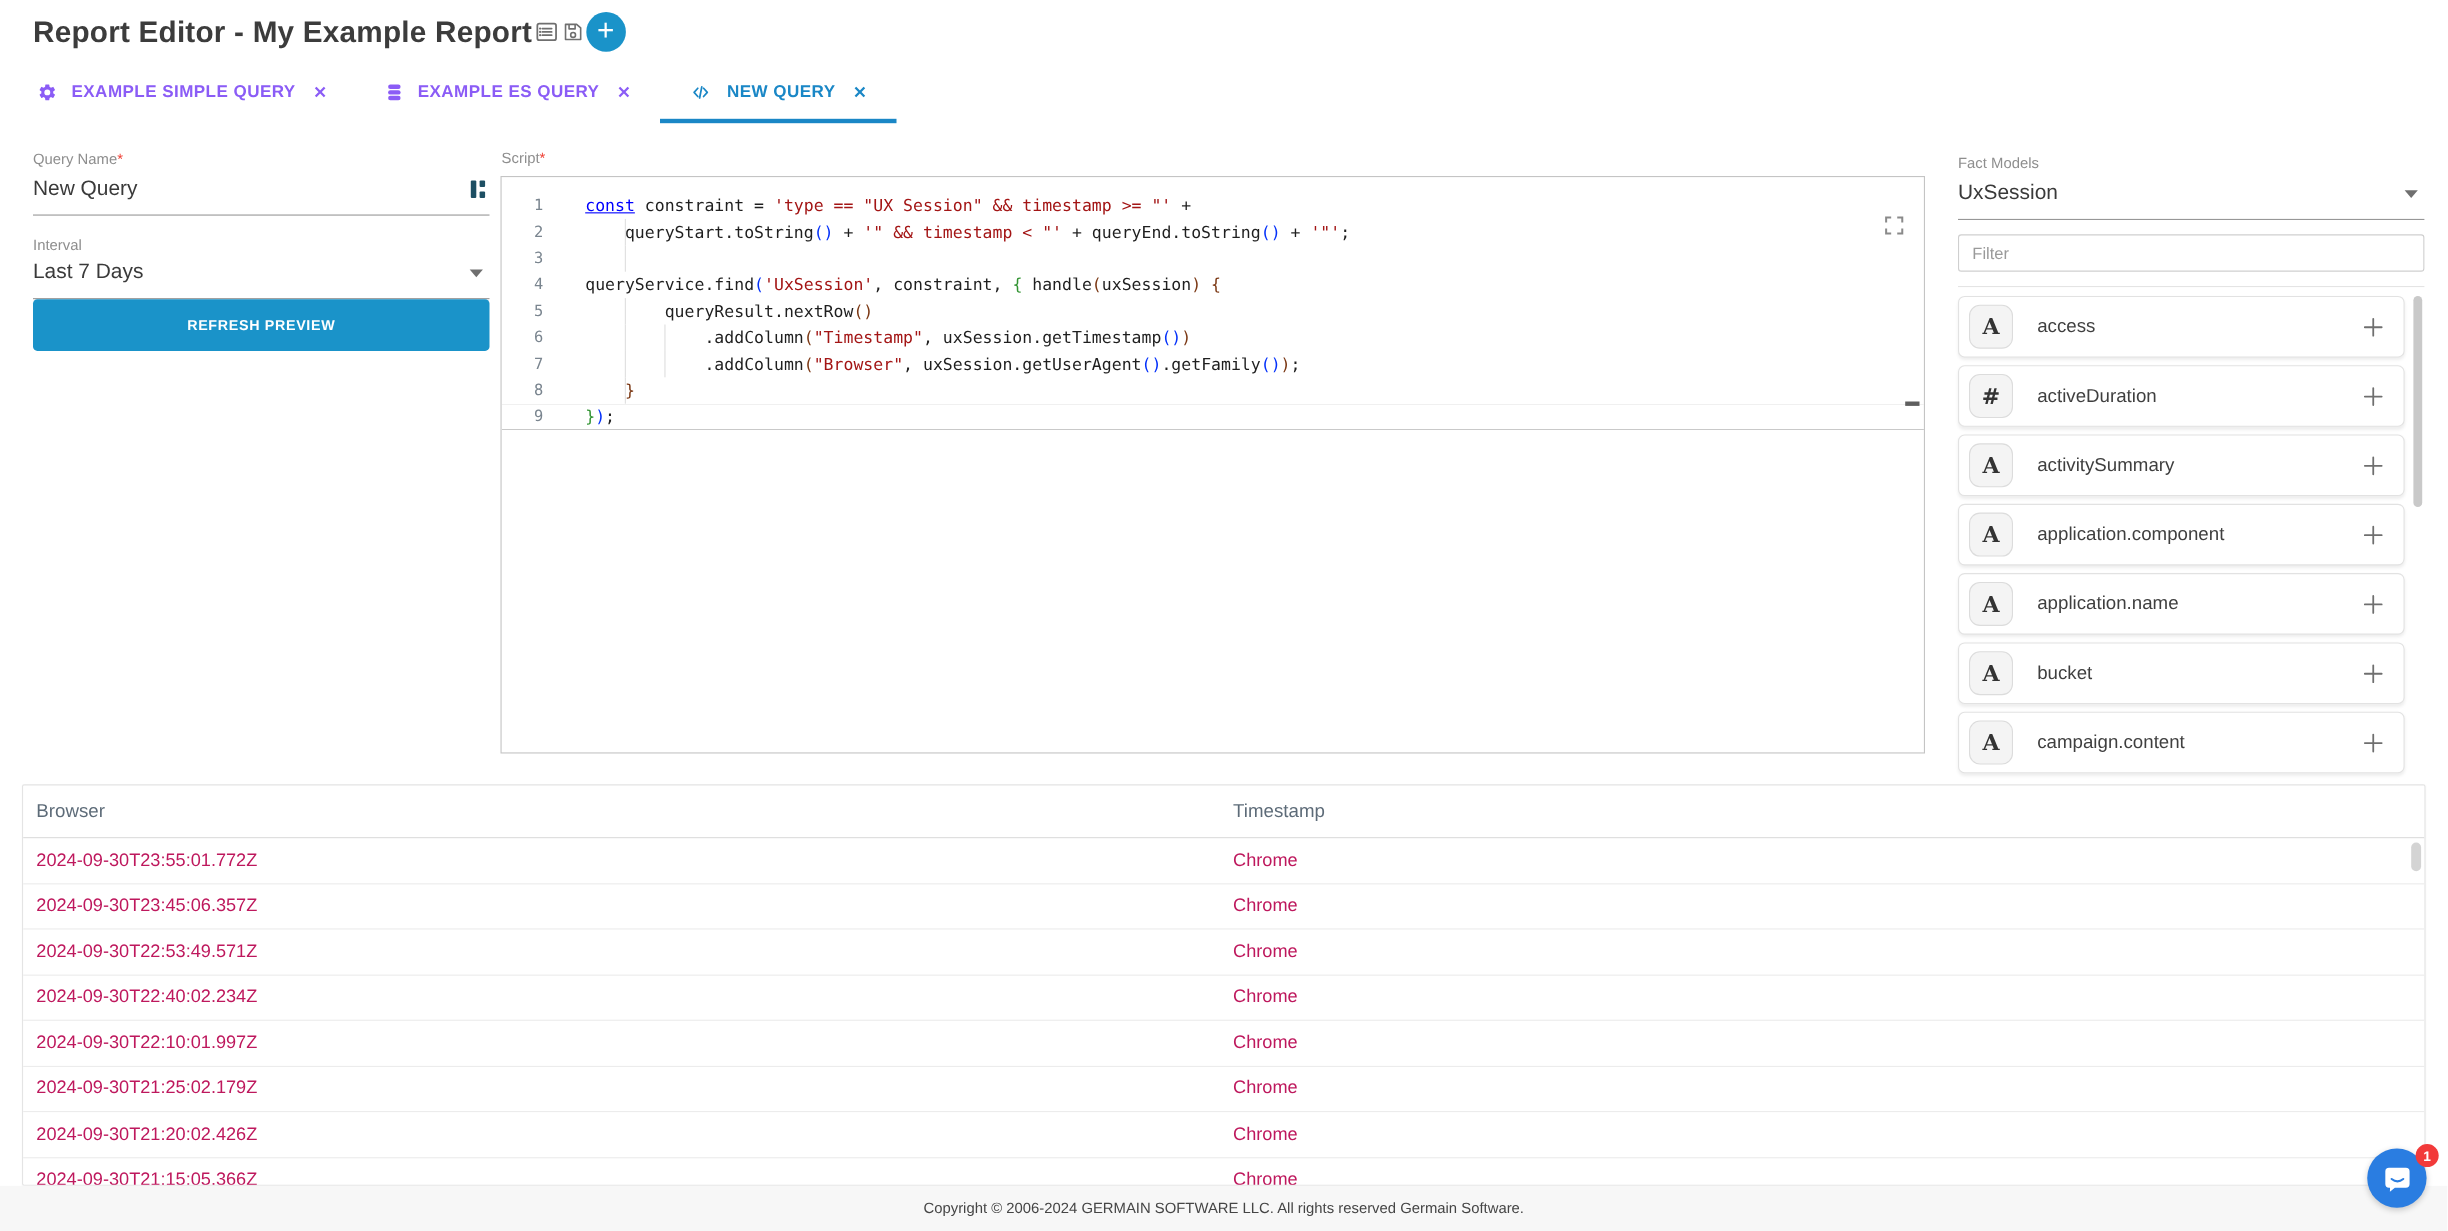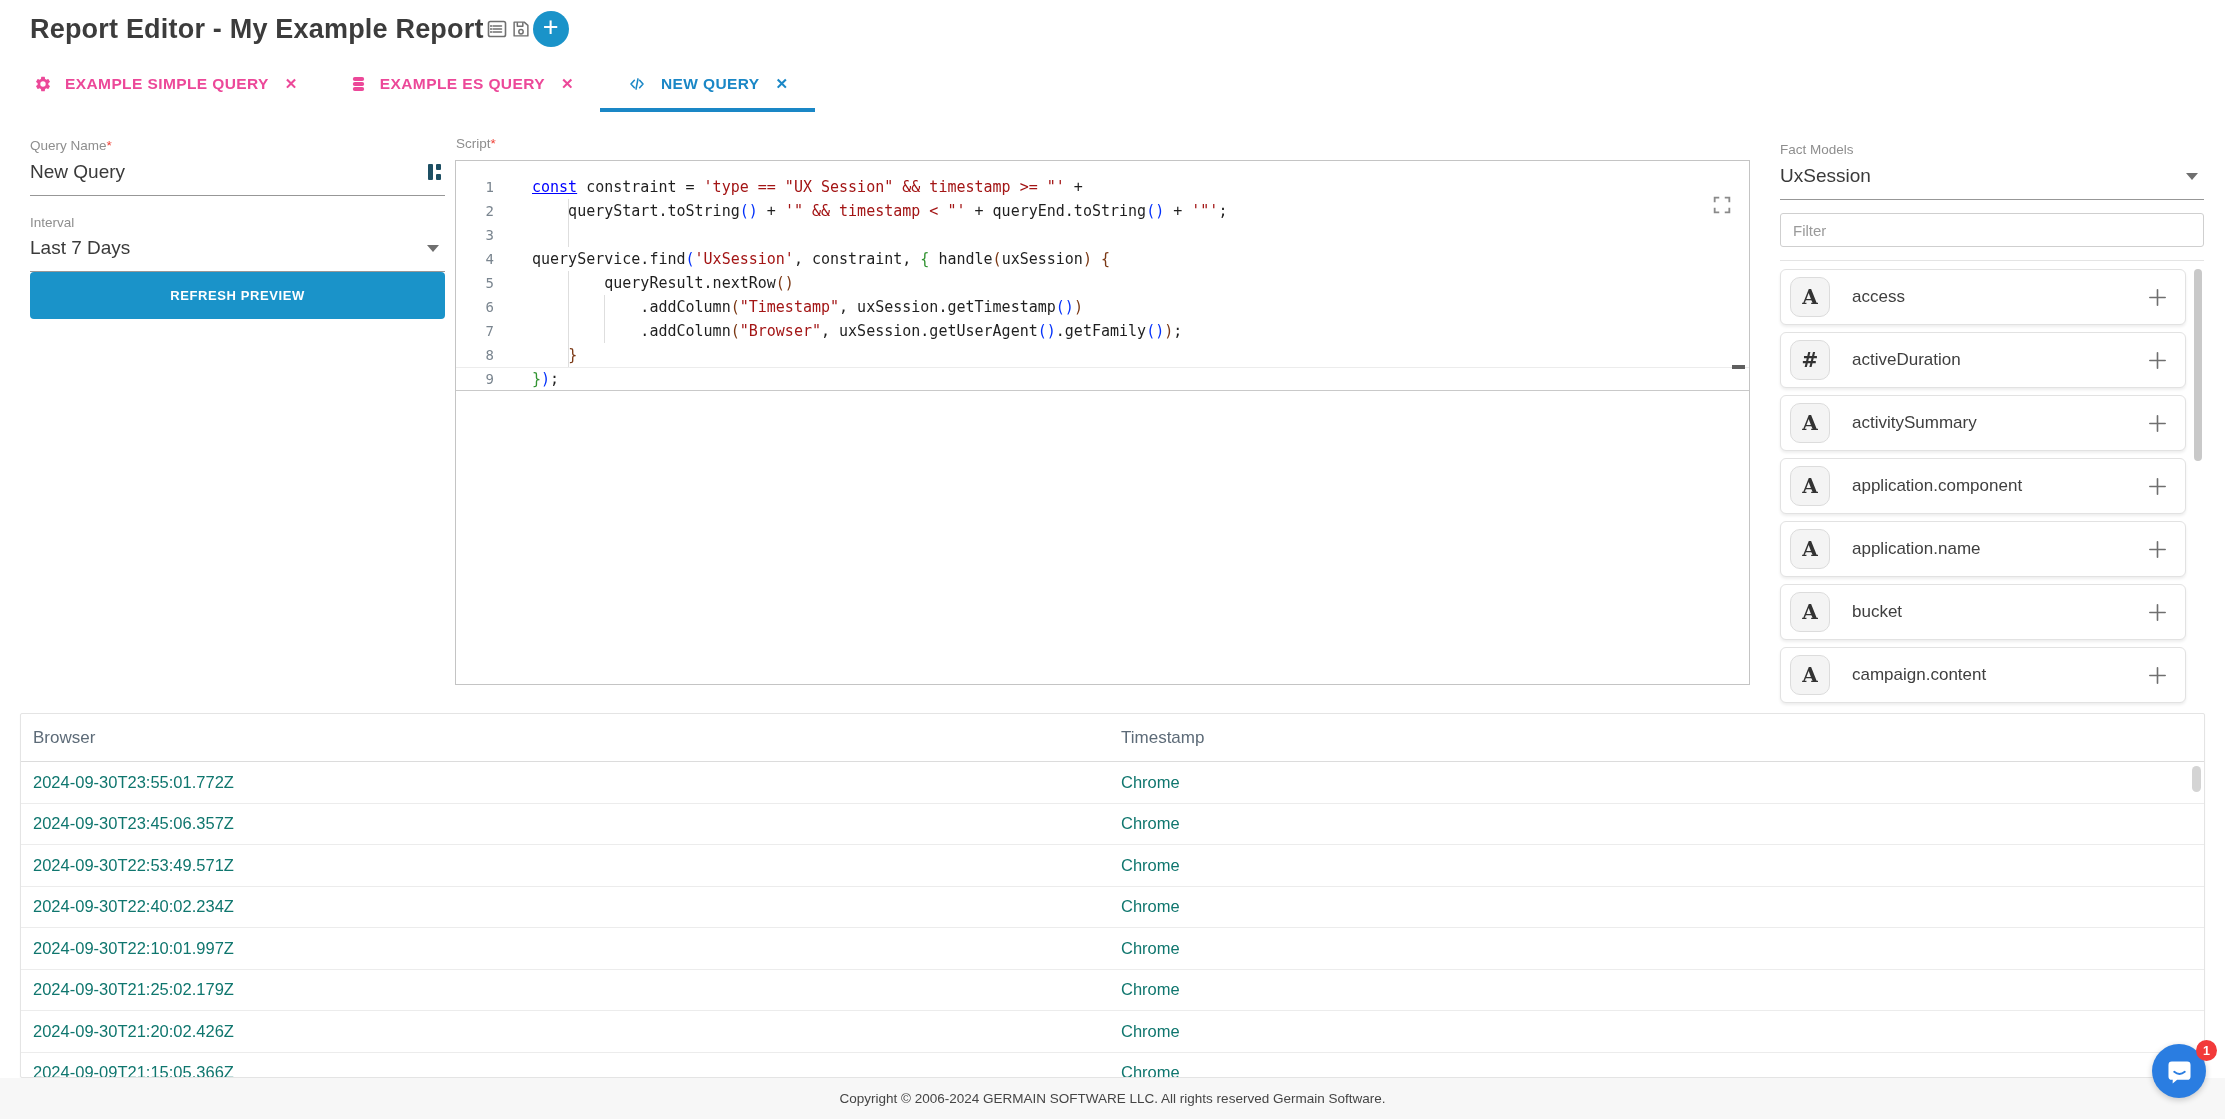"EXAMPLE SIMPLE QUERY" .tab { color: #ec4899 -> #8b5cf6 }
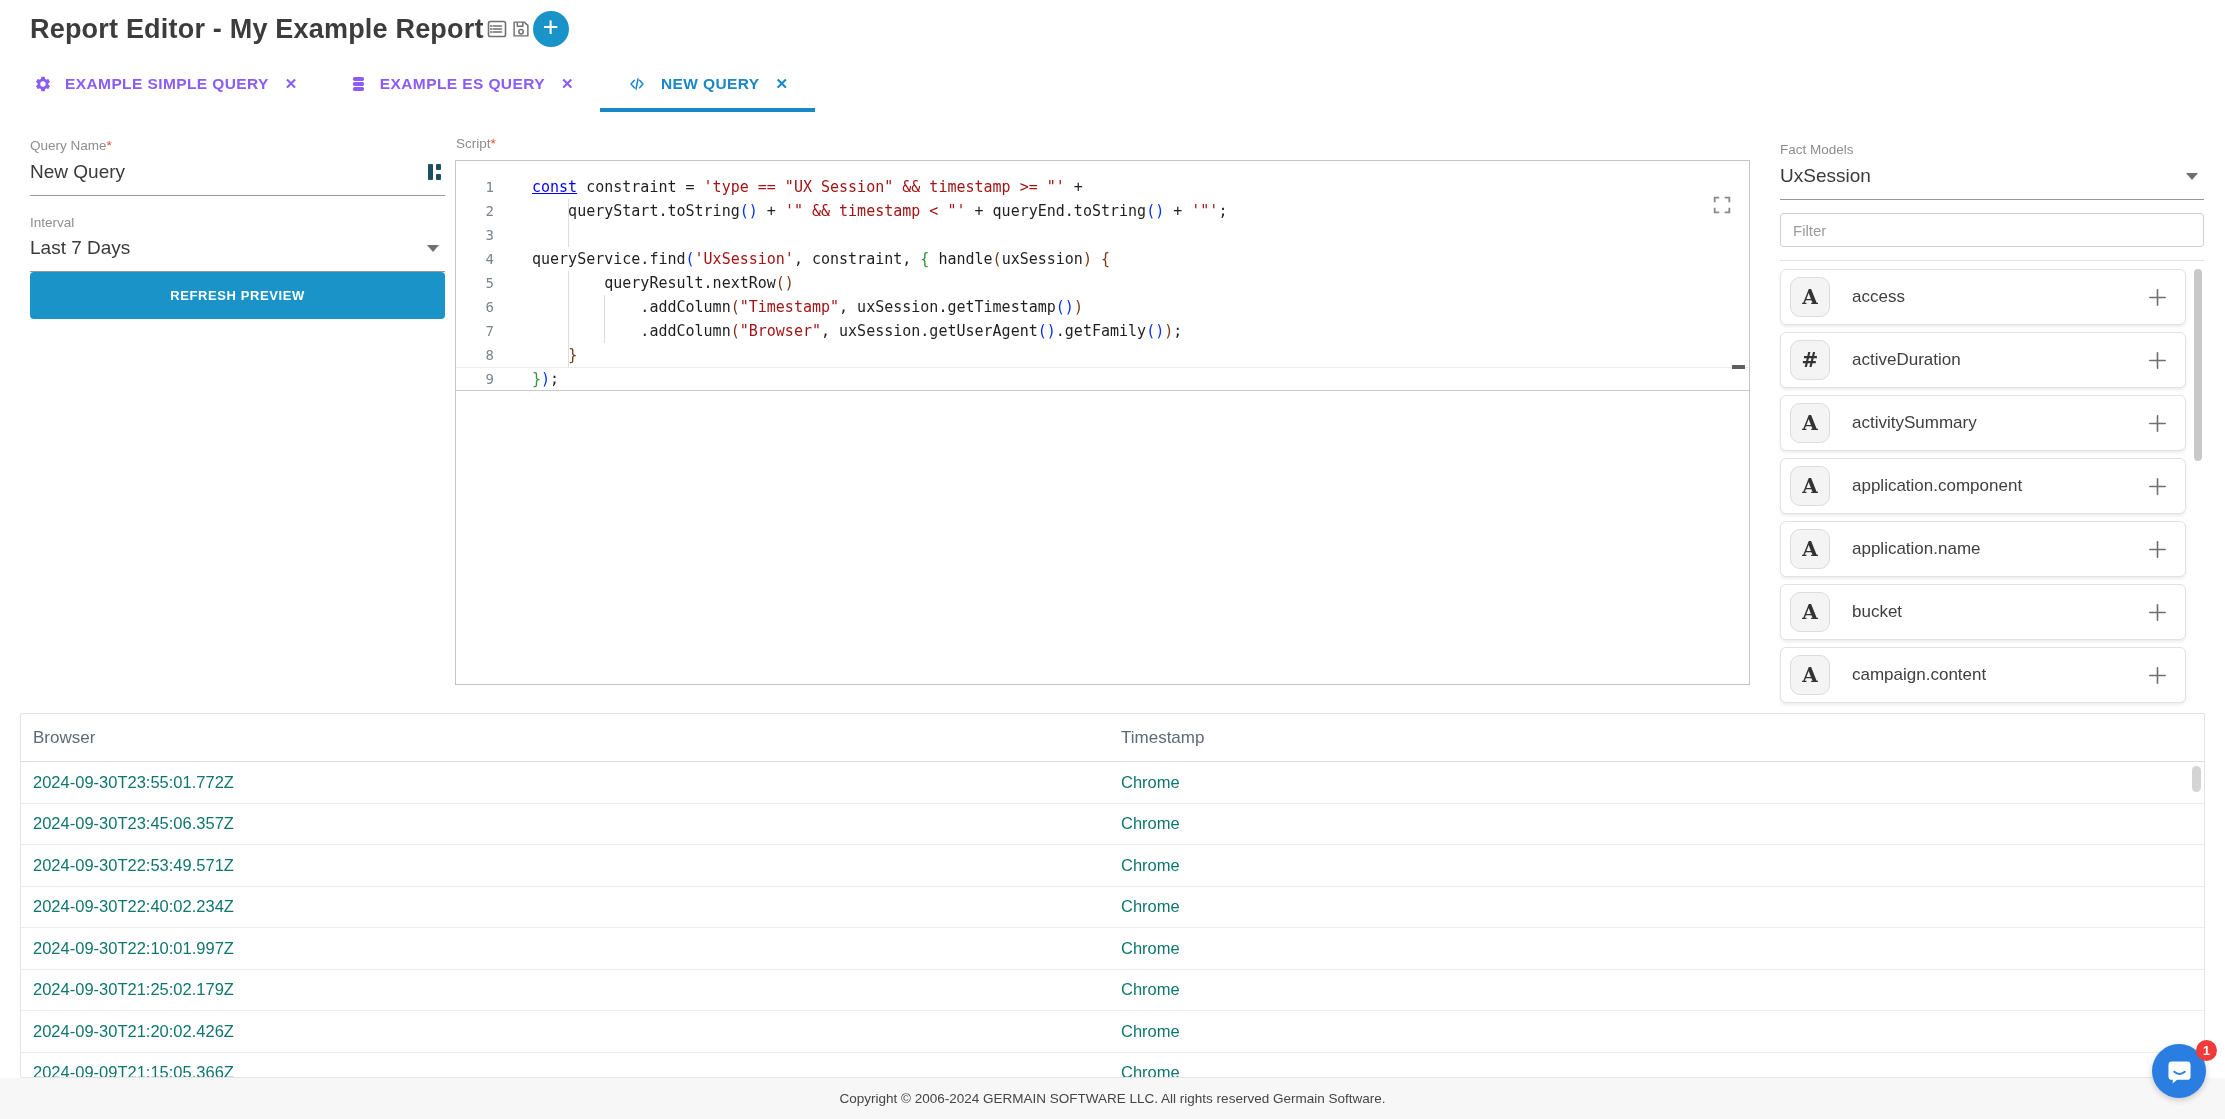"2024-09-30T23:55:01.772Z" .t-row { color: #0f766e -> #be185d }
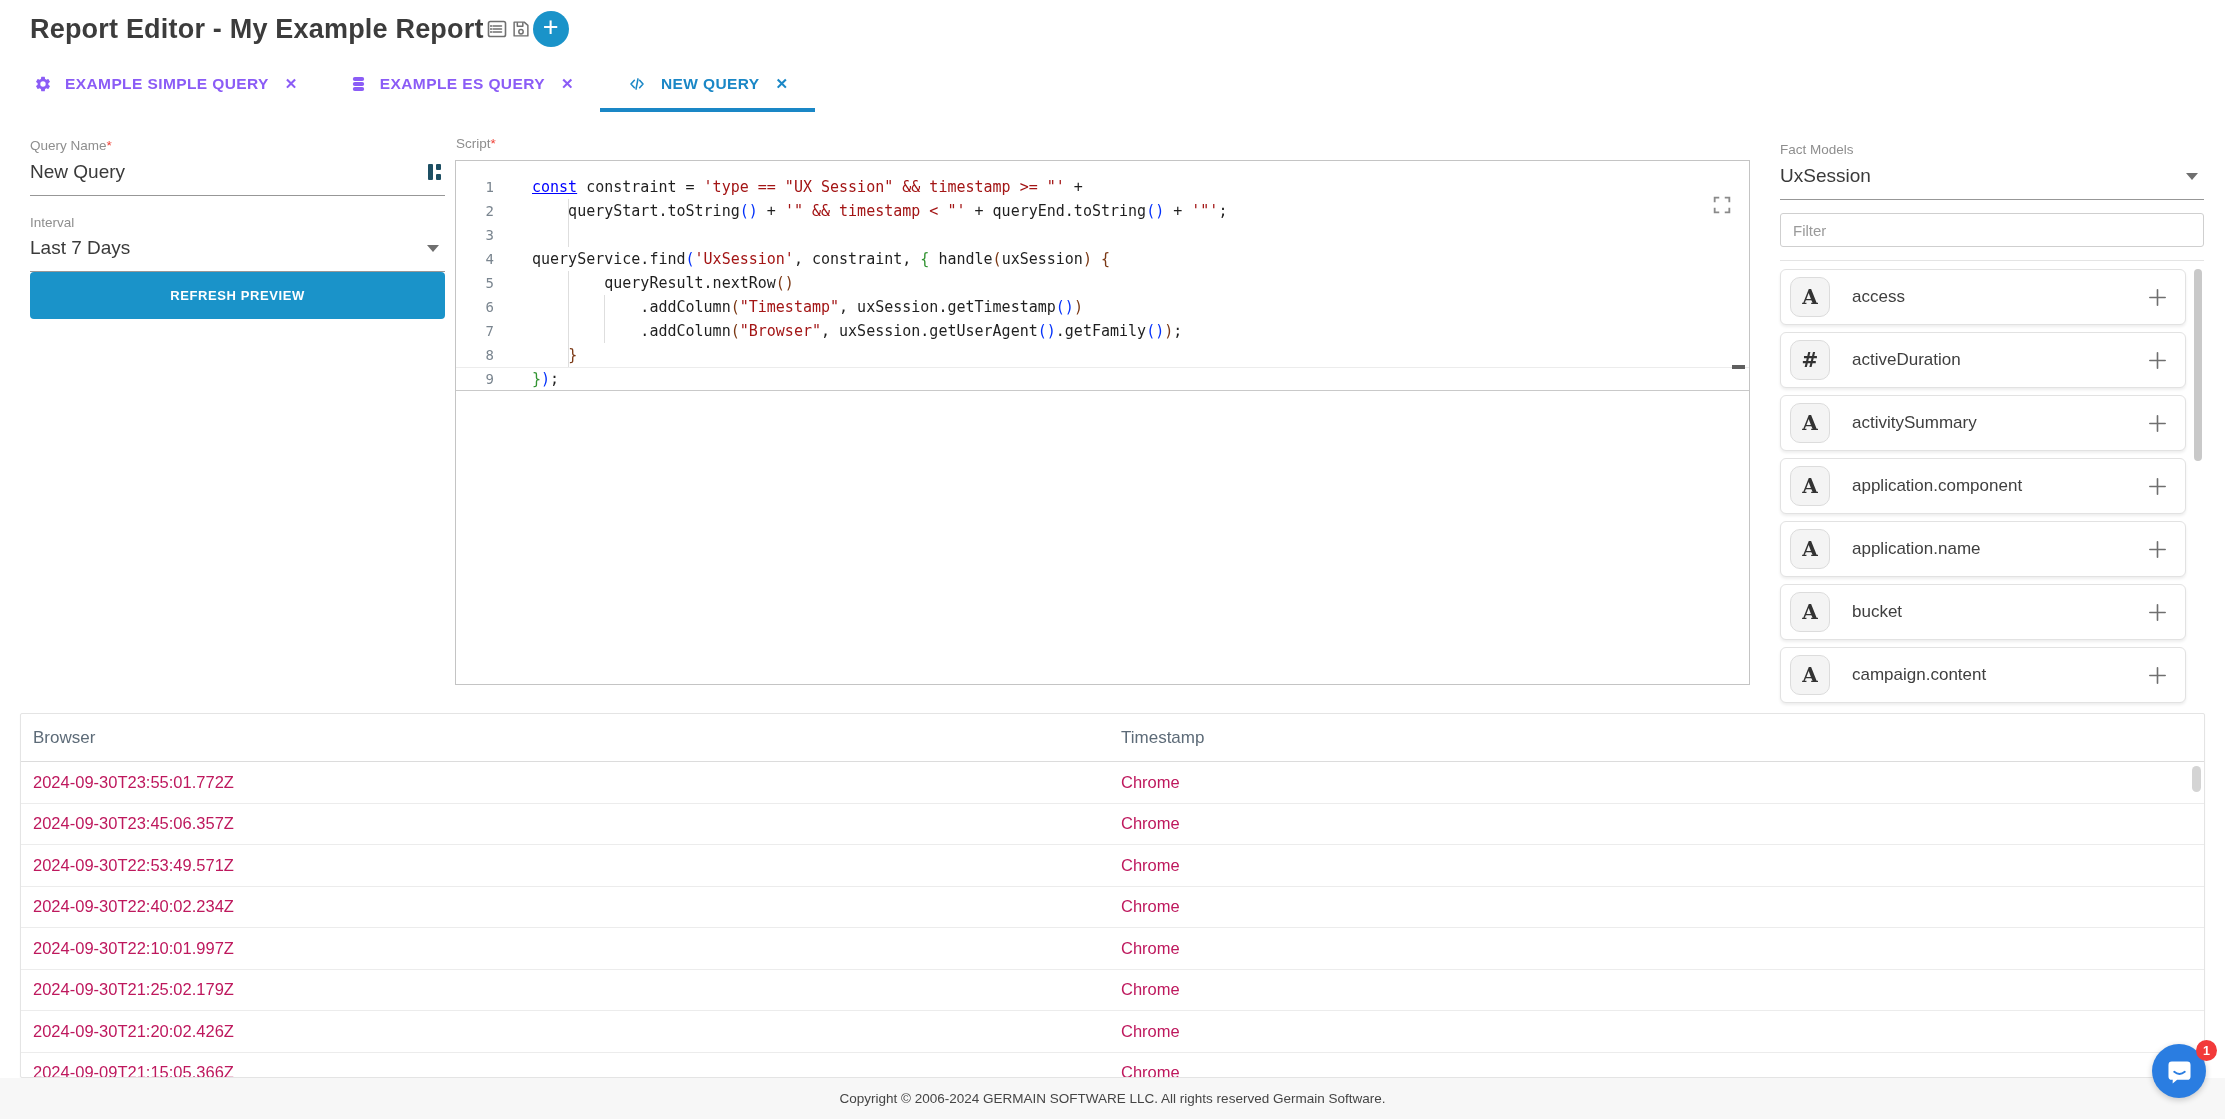"2024-09-09T21:15:05.366Z" span { text: 2024-09-09T21:15:05.366Z -> 2024-09-30T21:15:05.366Z }
